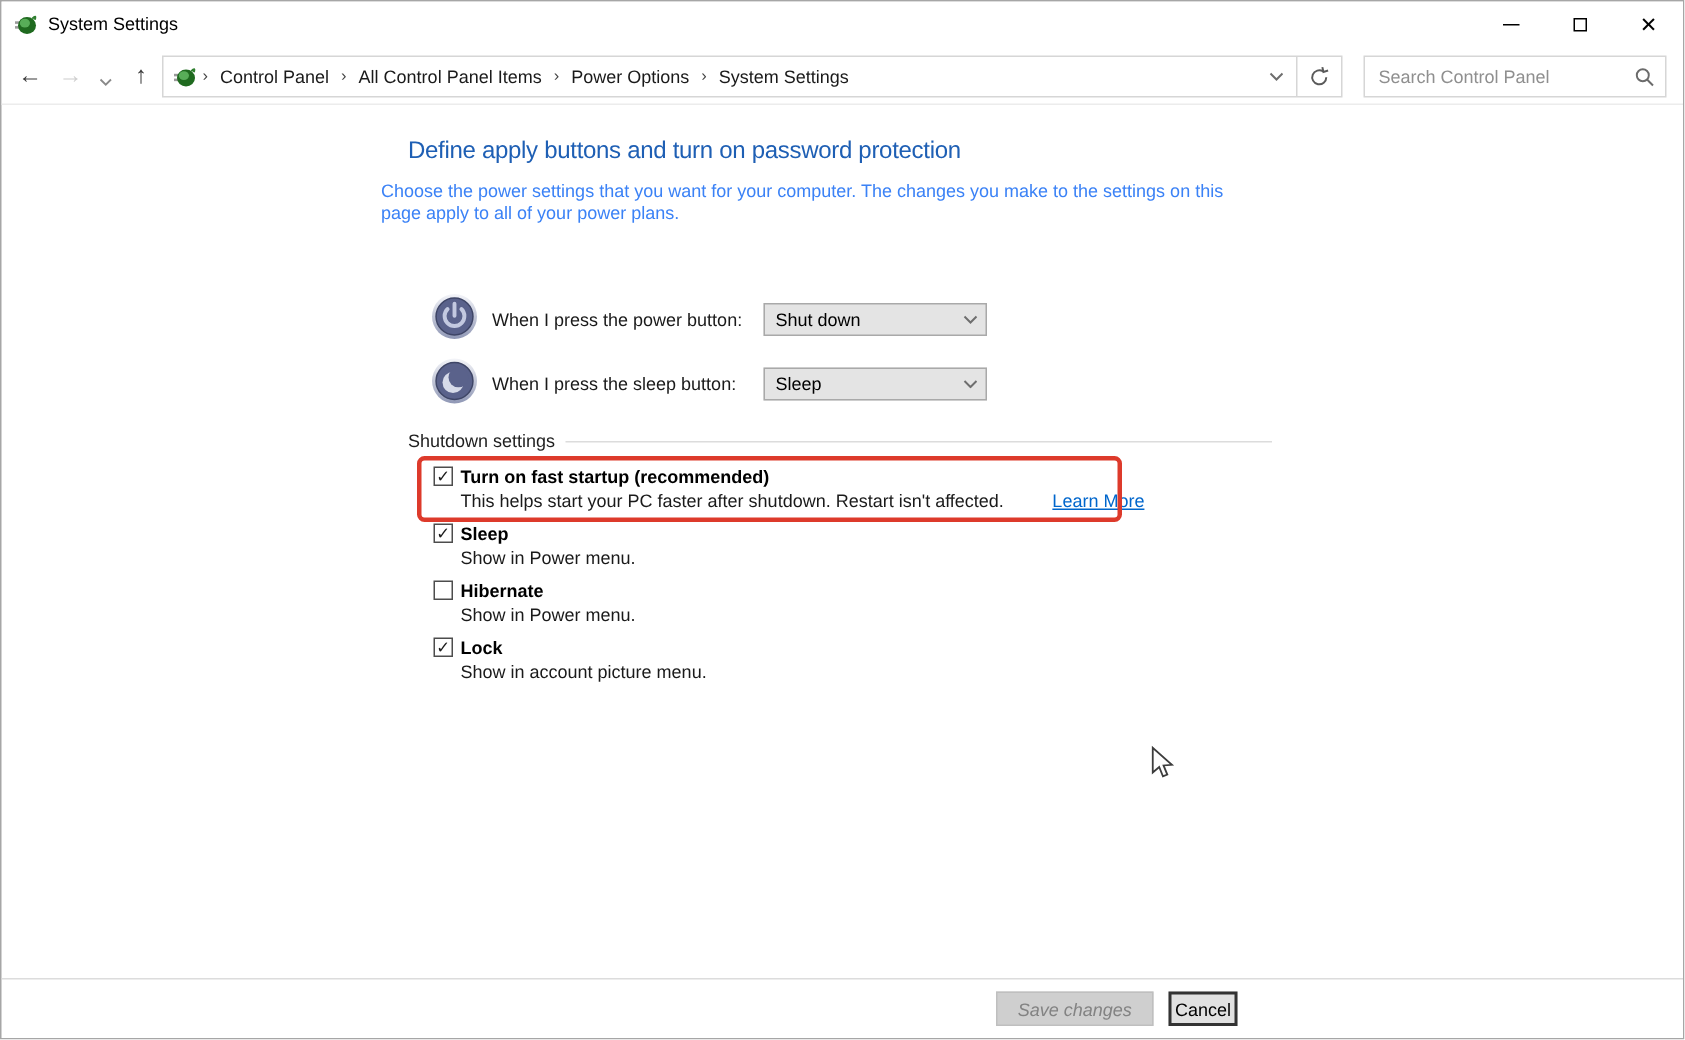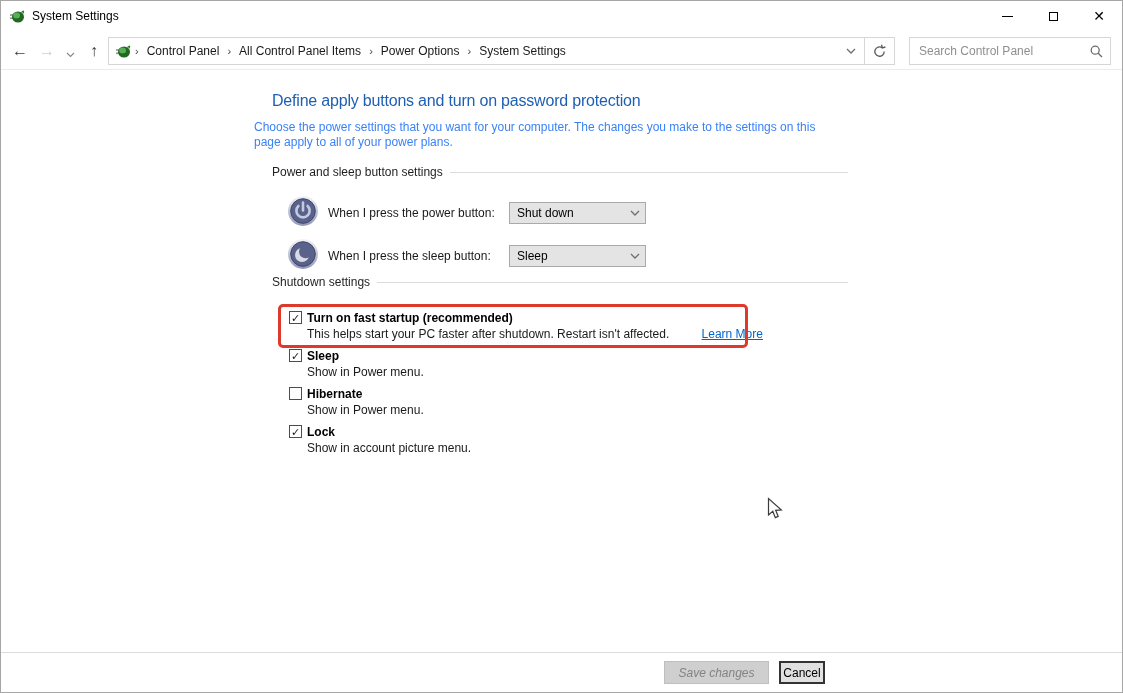"Power and sleep button settings" div.group-header { html: <div> <span>Power and sleep button settings</span> <span></span> </div> -> none }
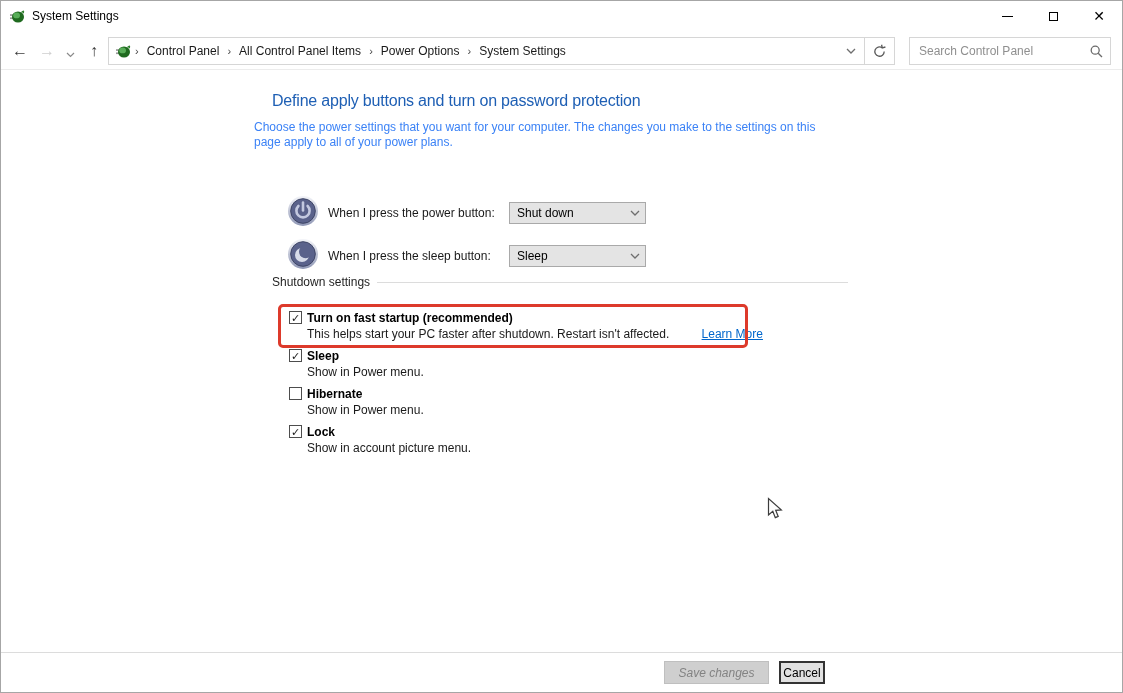"Shut down" .combo { width: 137px -> 149px }
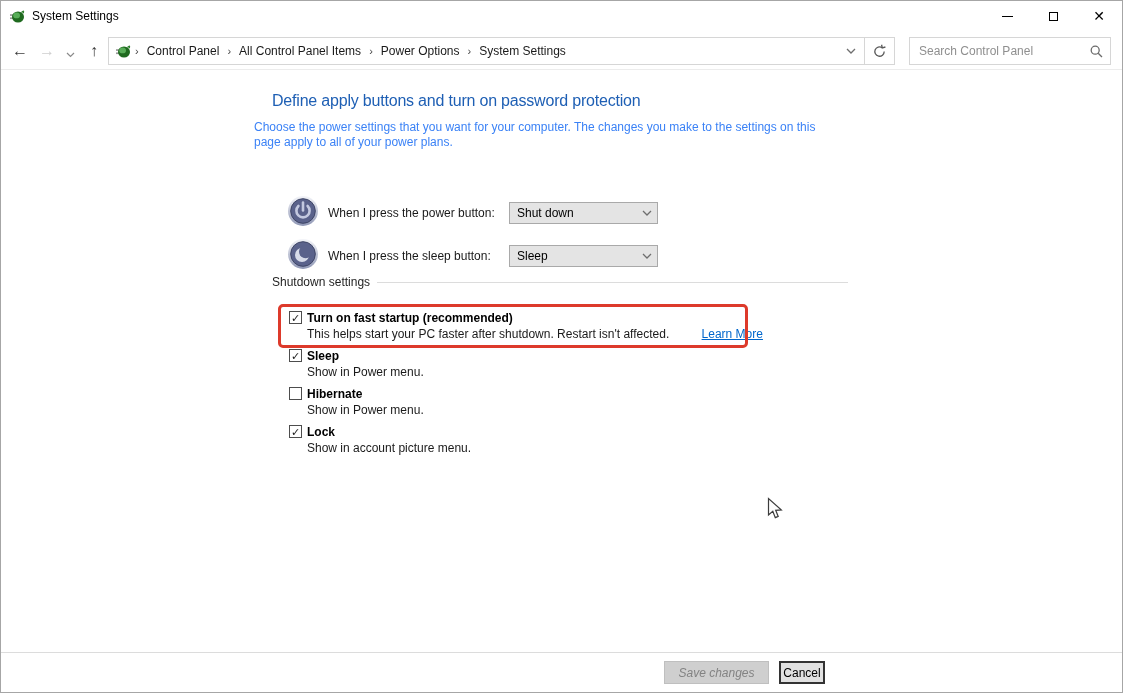"Shutdown settings" .group2 { top: 274px -> 286px }
